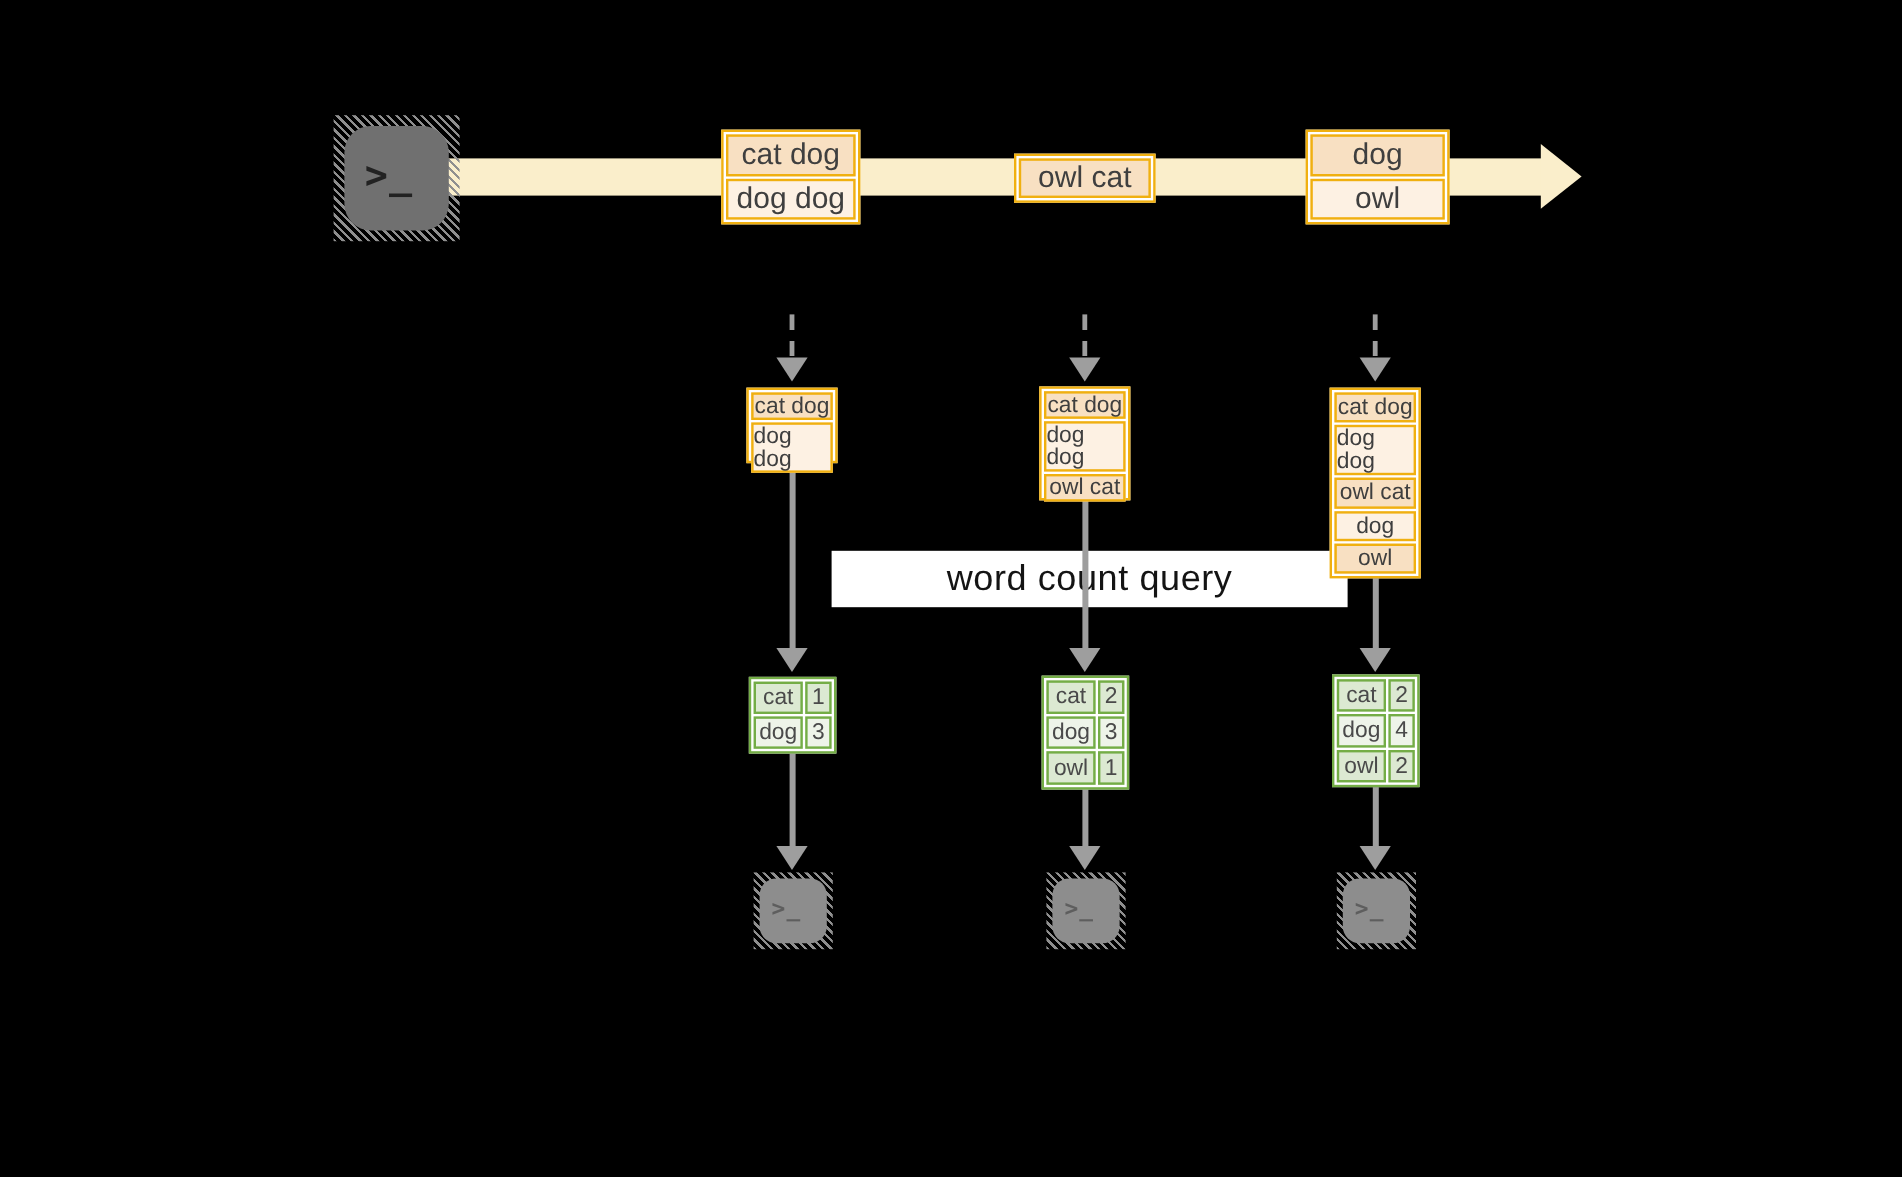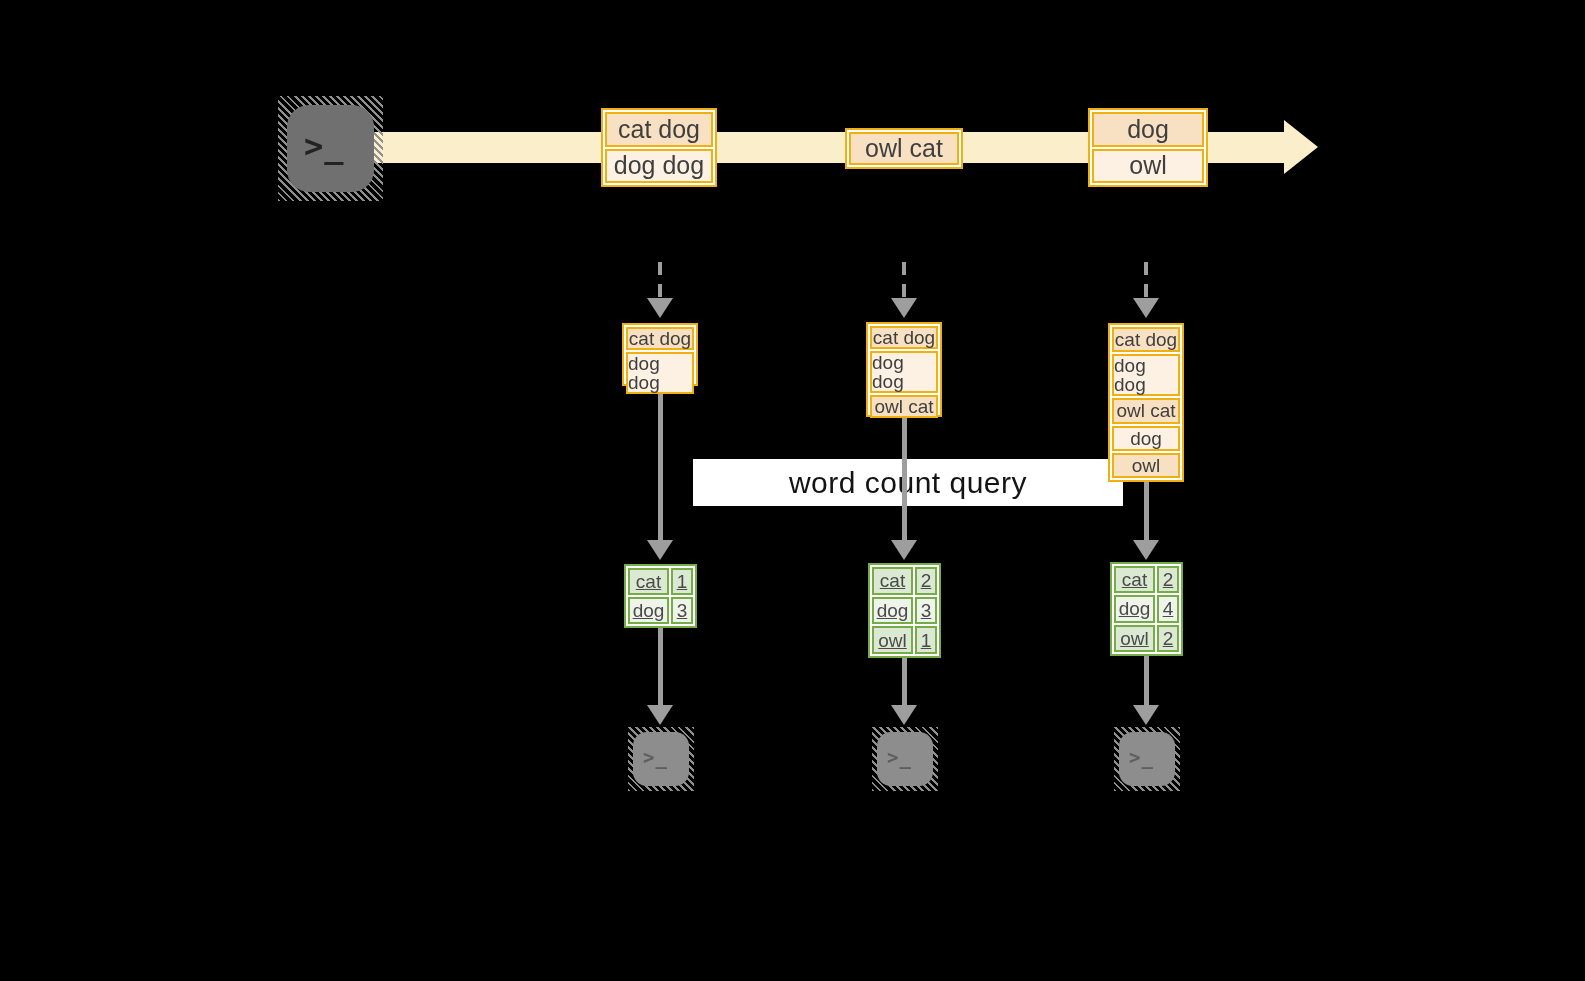"cat" .gcell { text-decoration: underline -> none }
